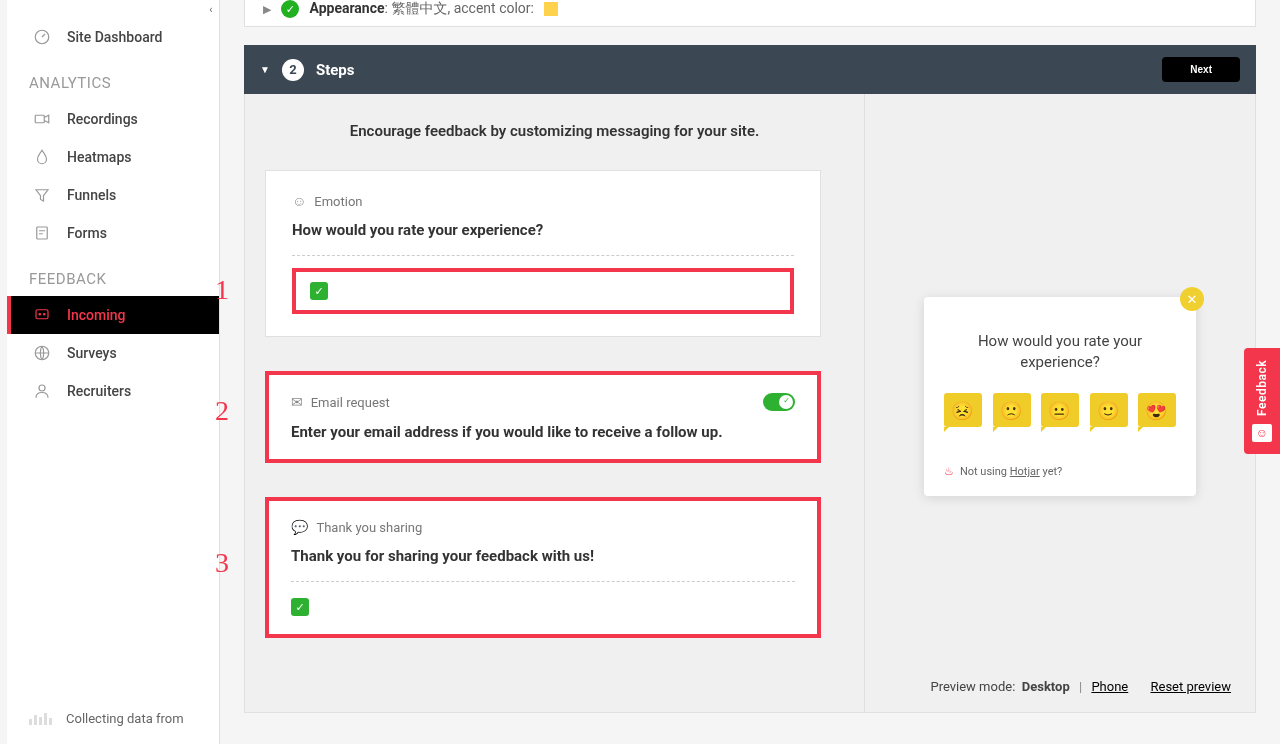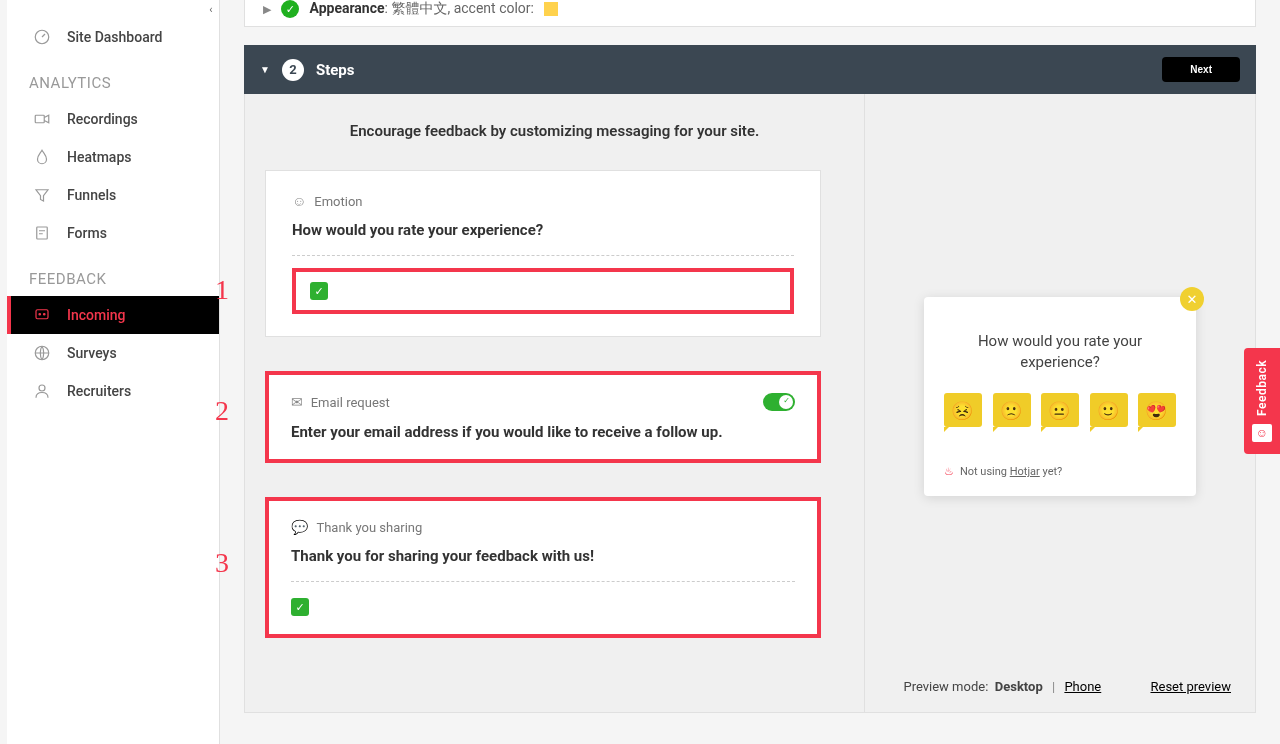"Reset preview" .preview-mode-bar .reset { margin-left: 46px -> 19px }
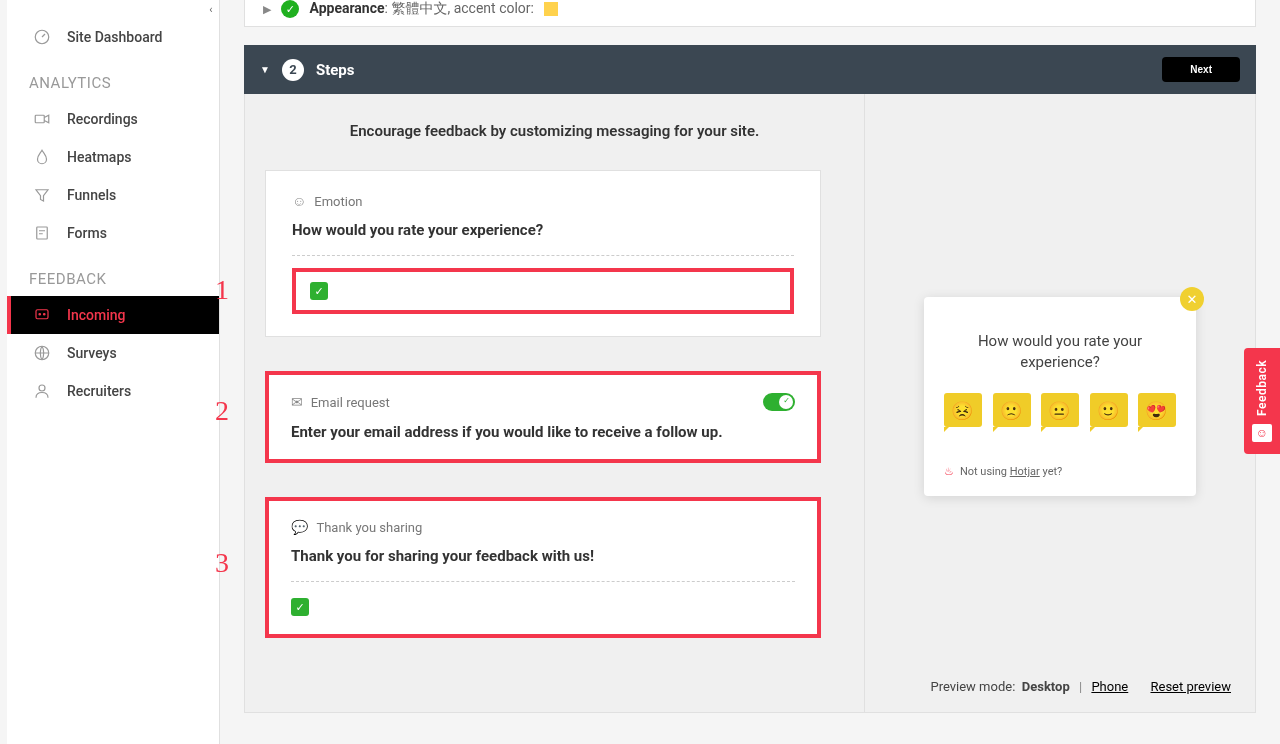"Collecting data from" div.sidebar-footer { html: none -> <div> <span> <span></span> <span></span> <span></span> <span></span> <span></span> </span> <span>Collecting data from</span> </div> }
